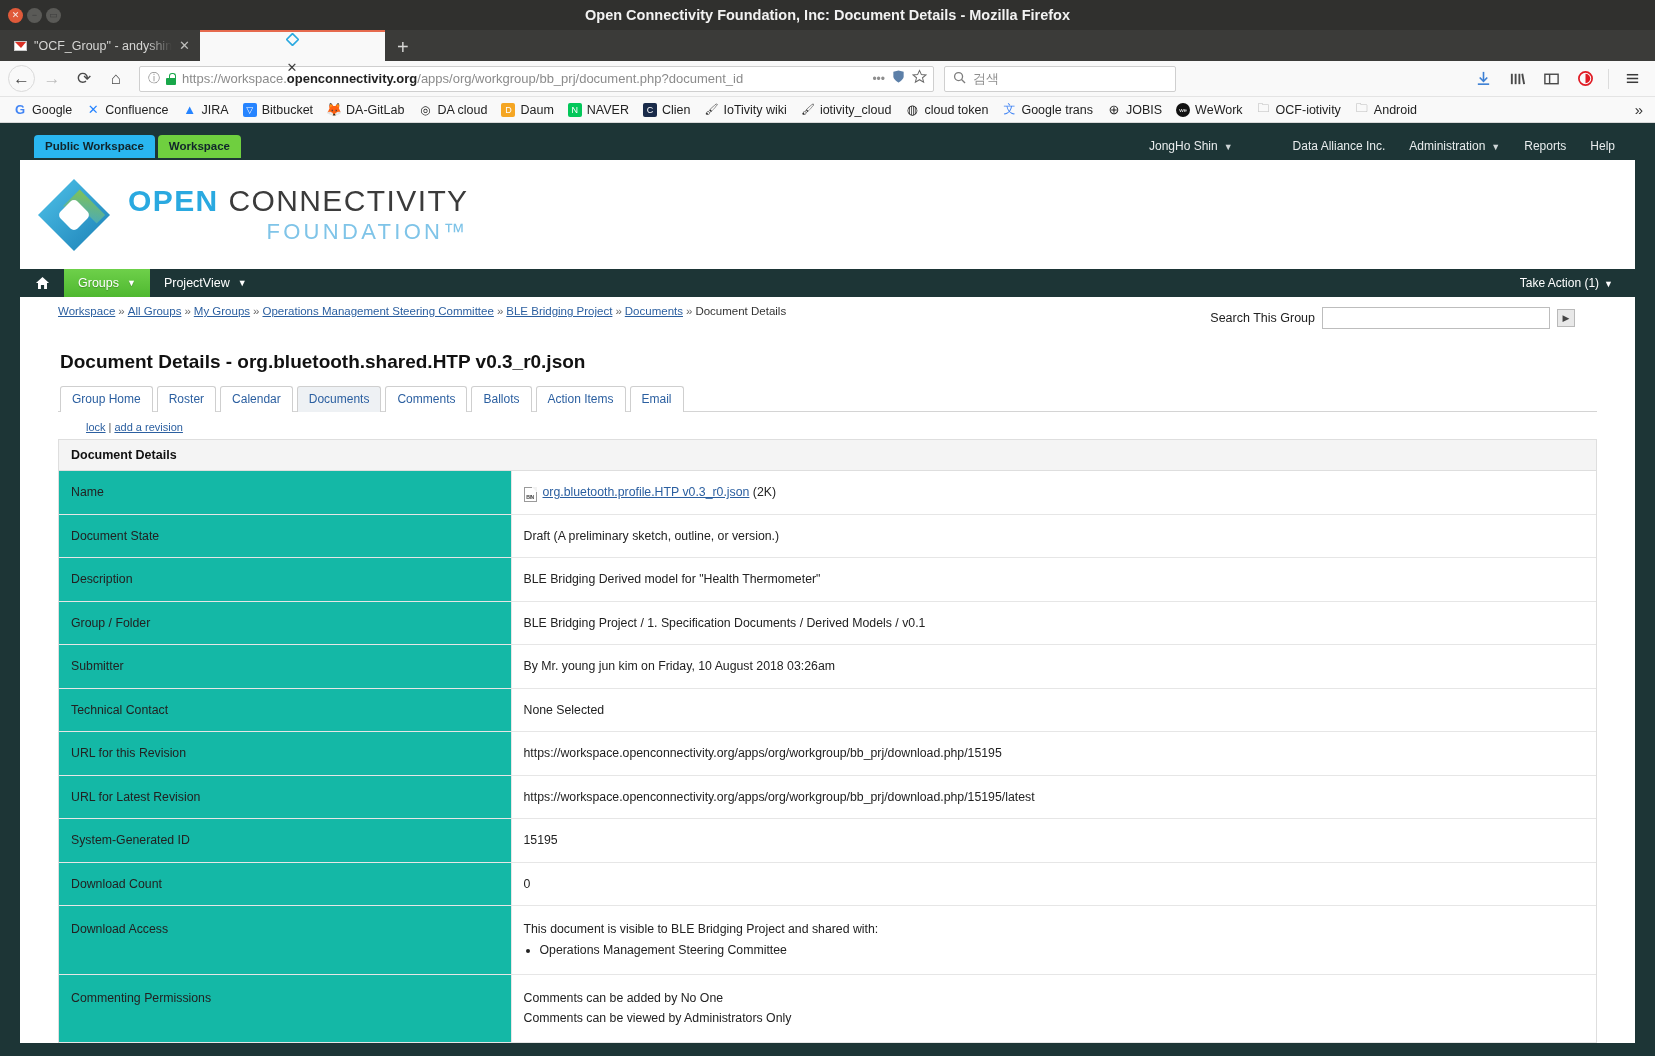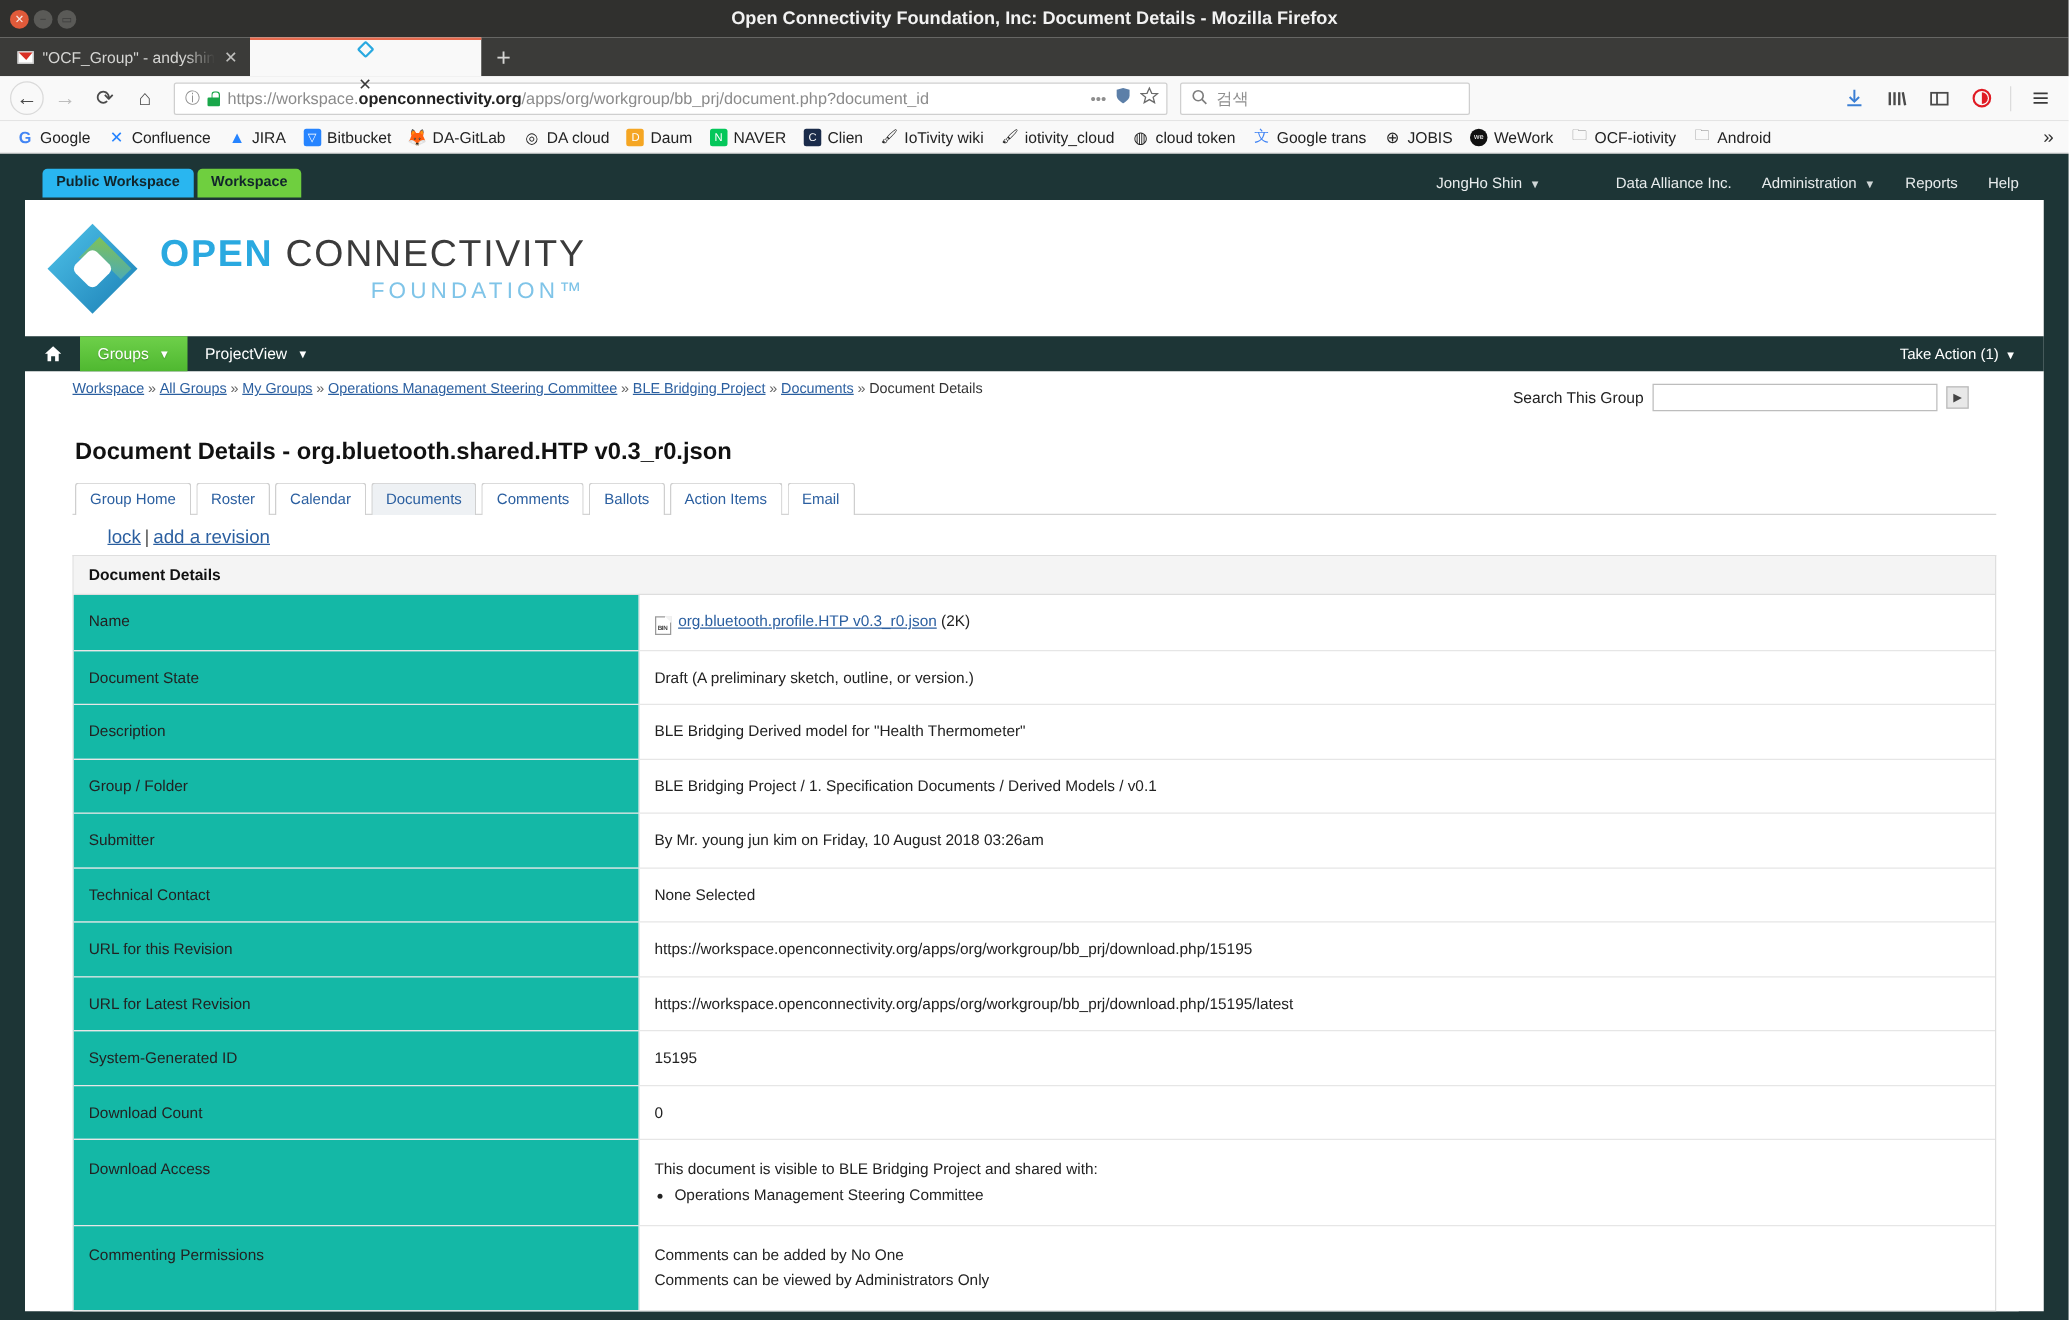"FOUNDATION™" .lt-line2 { font-size: 18px -> 22px }
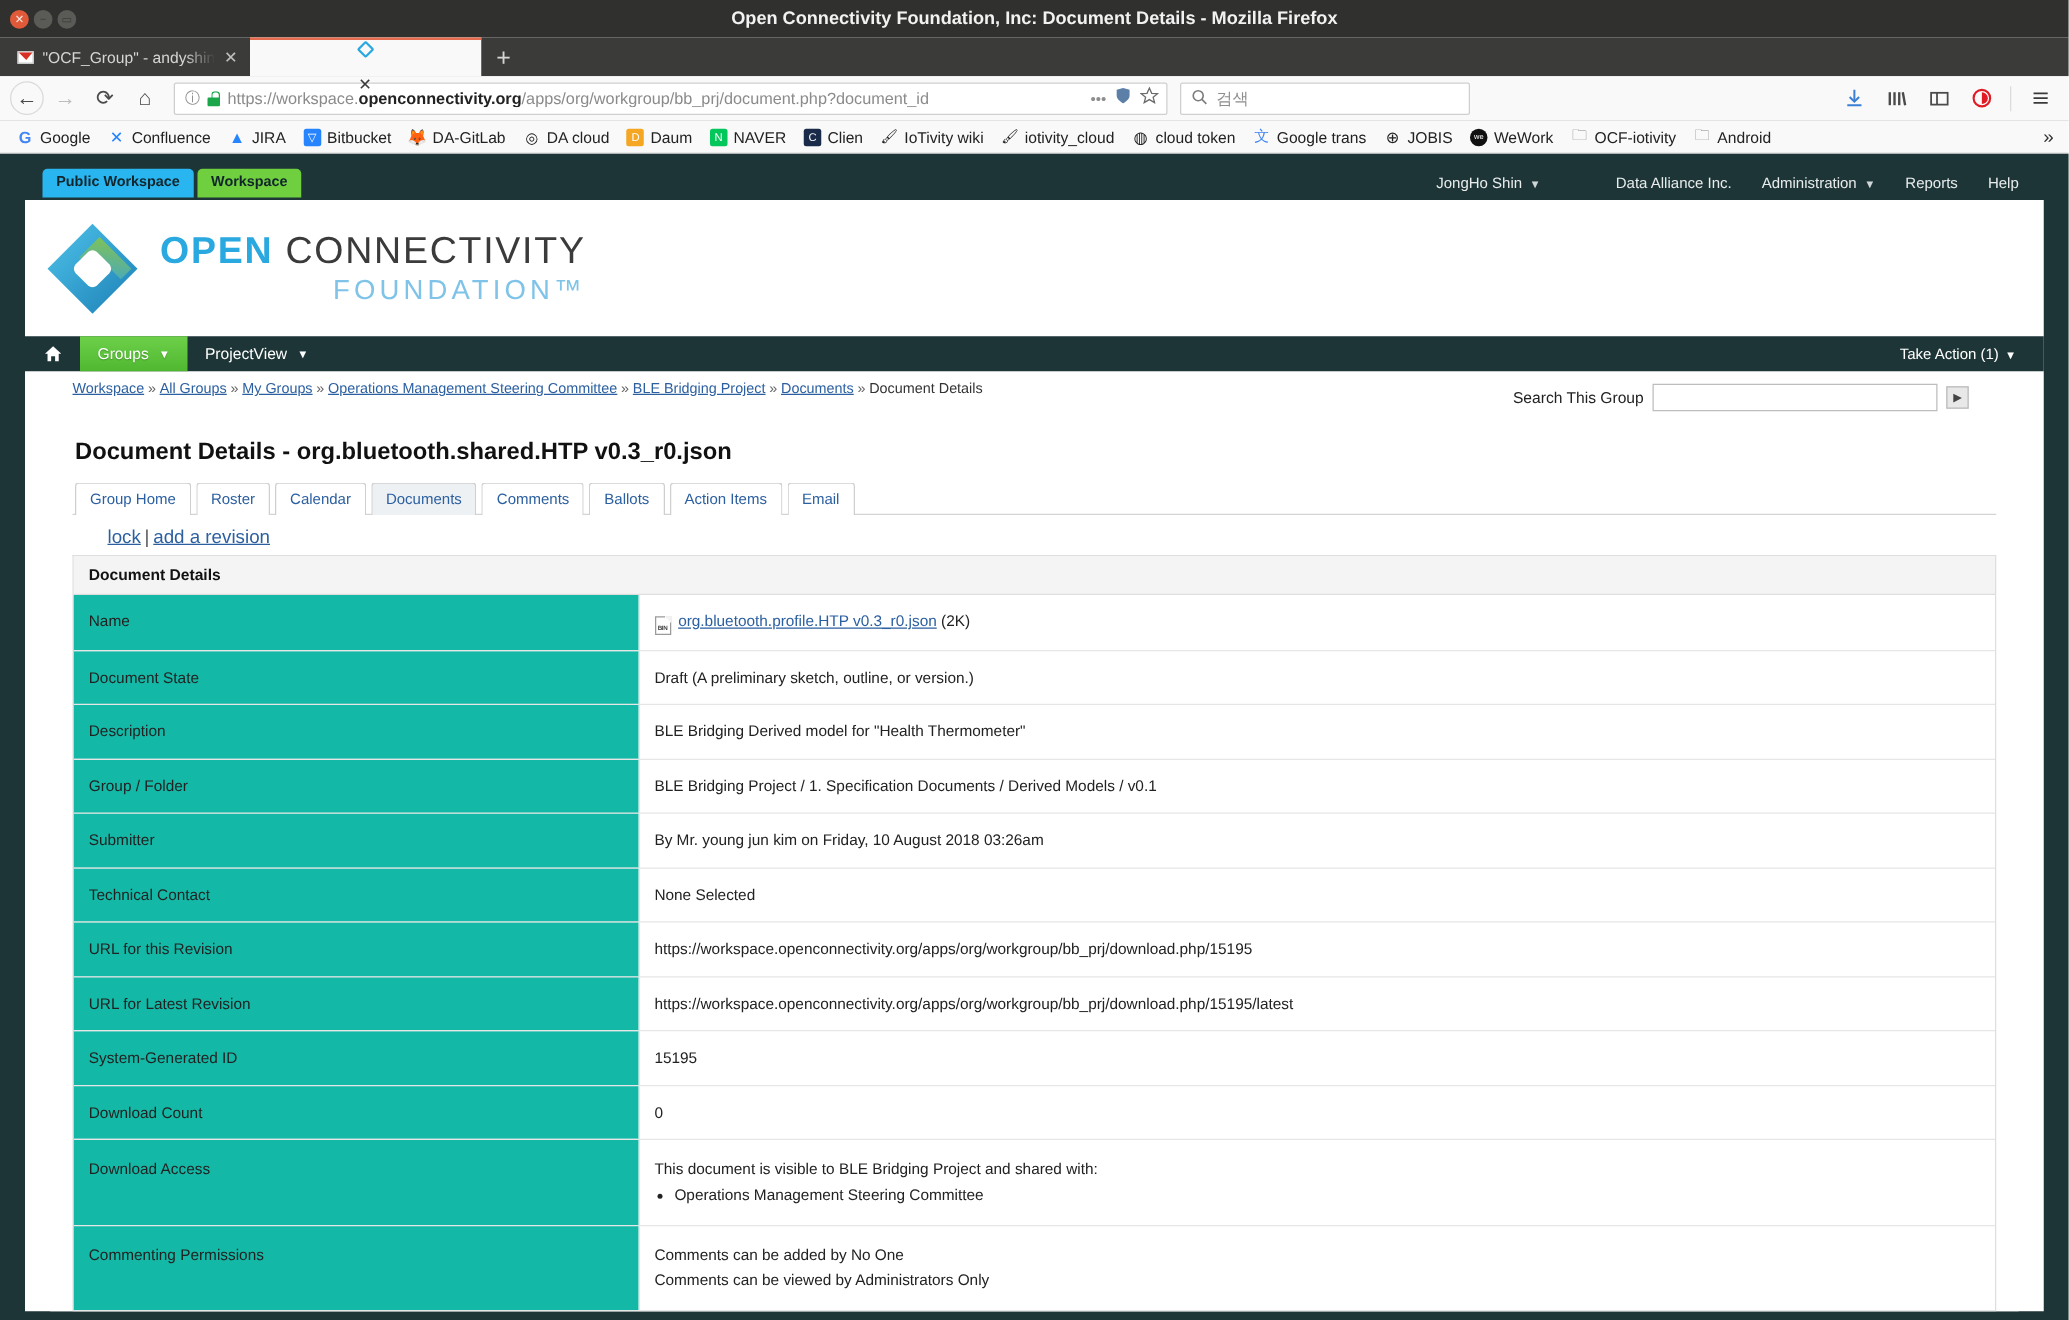"lock | add a revision" .actionlinks { font-size: 15px -> 11px }
